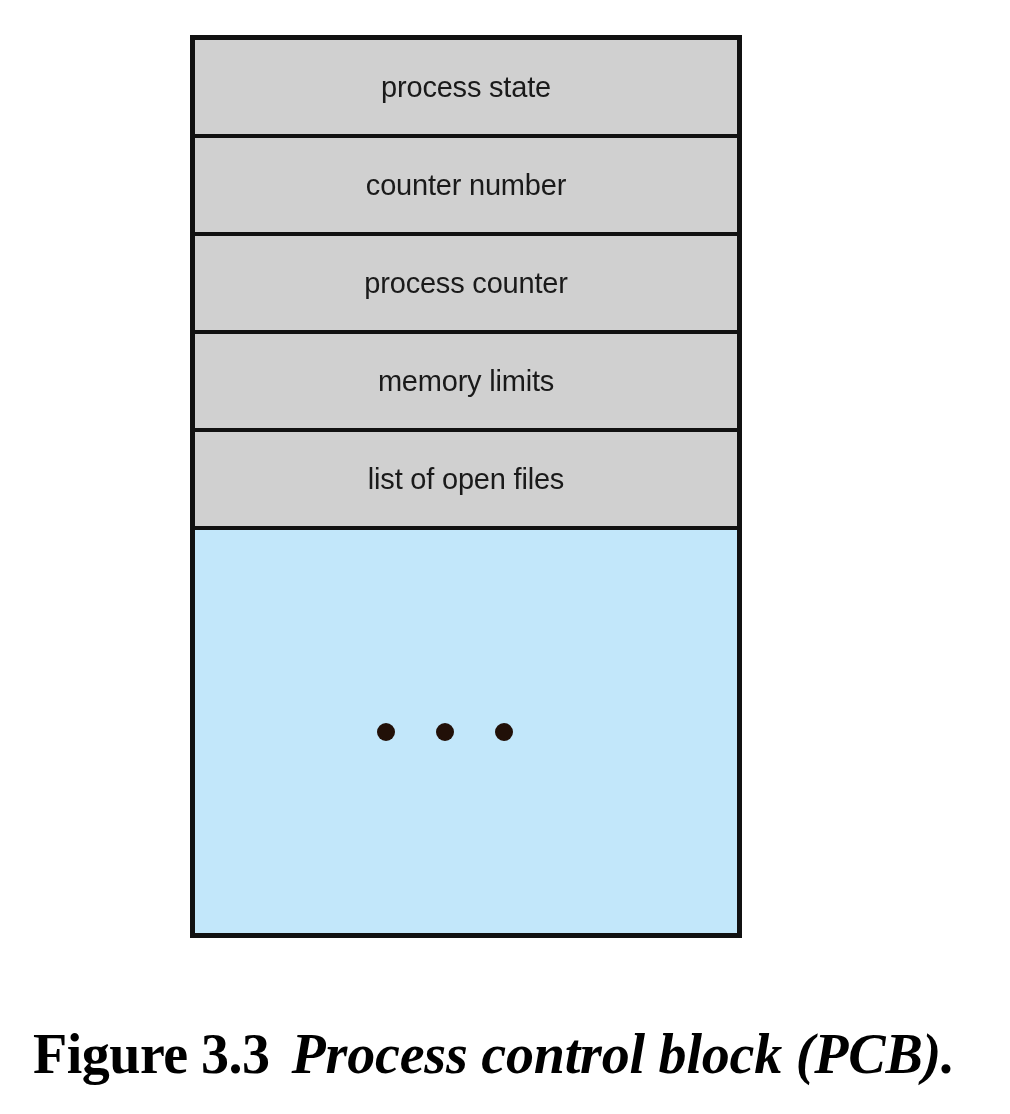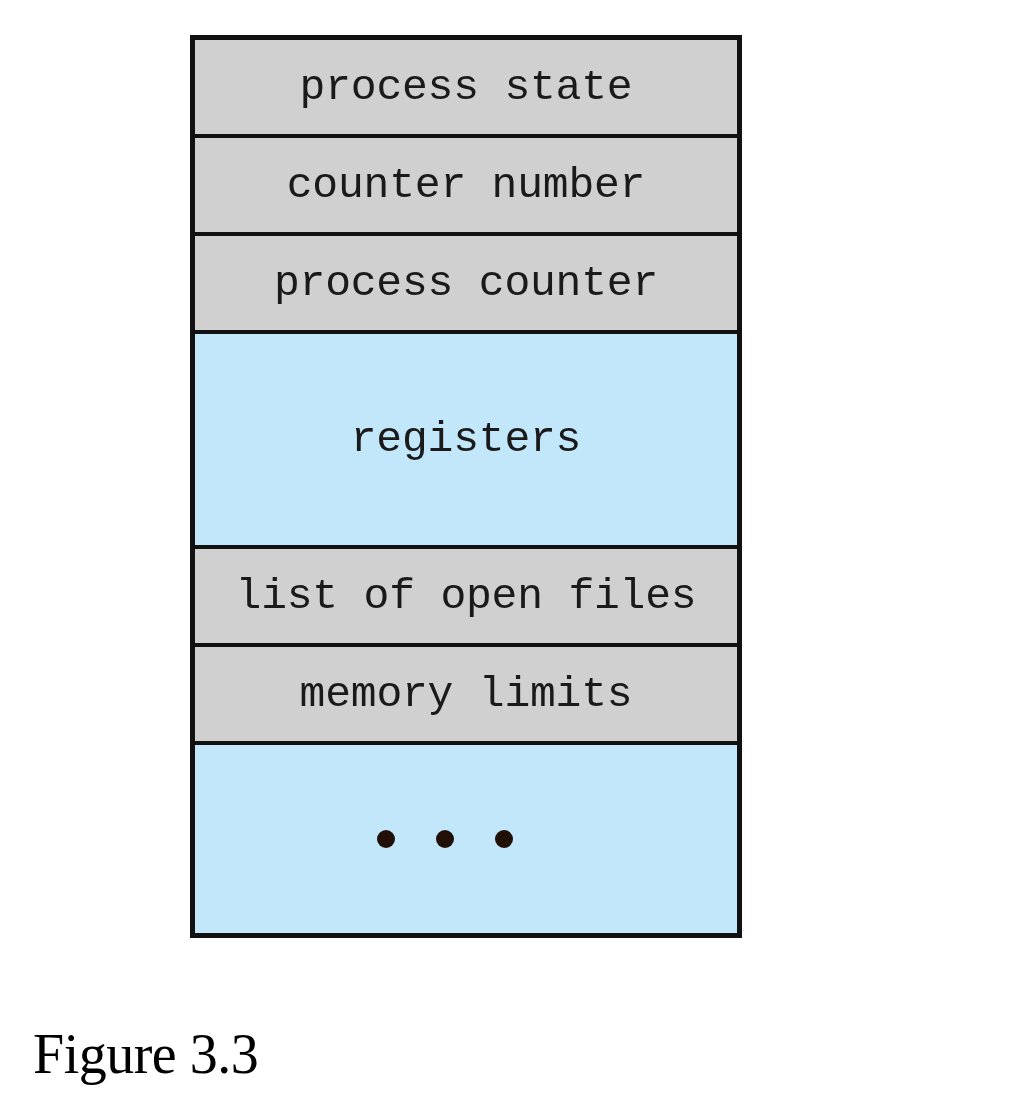"process state" .pcb-label { font-family: Liberation Mono, monospace -> Liberation Sans, sans-serif; font-size: 43px -> 29px }
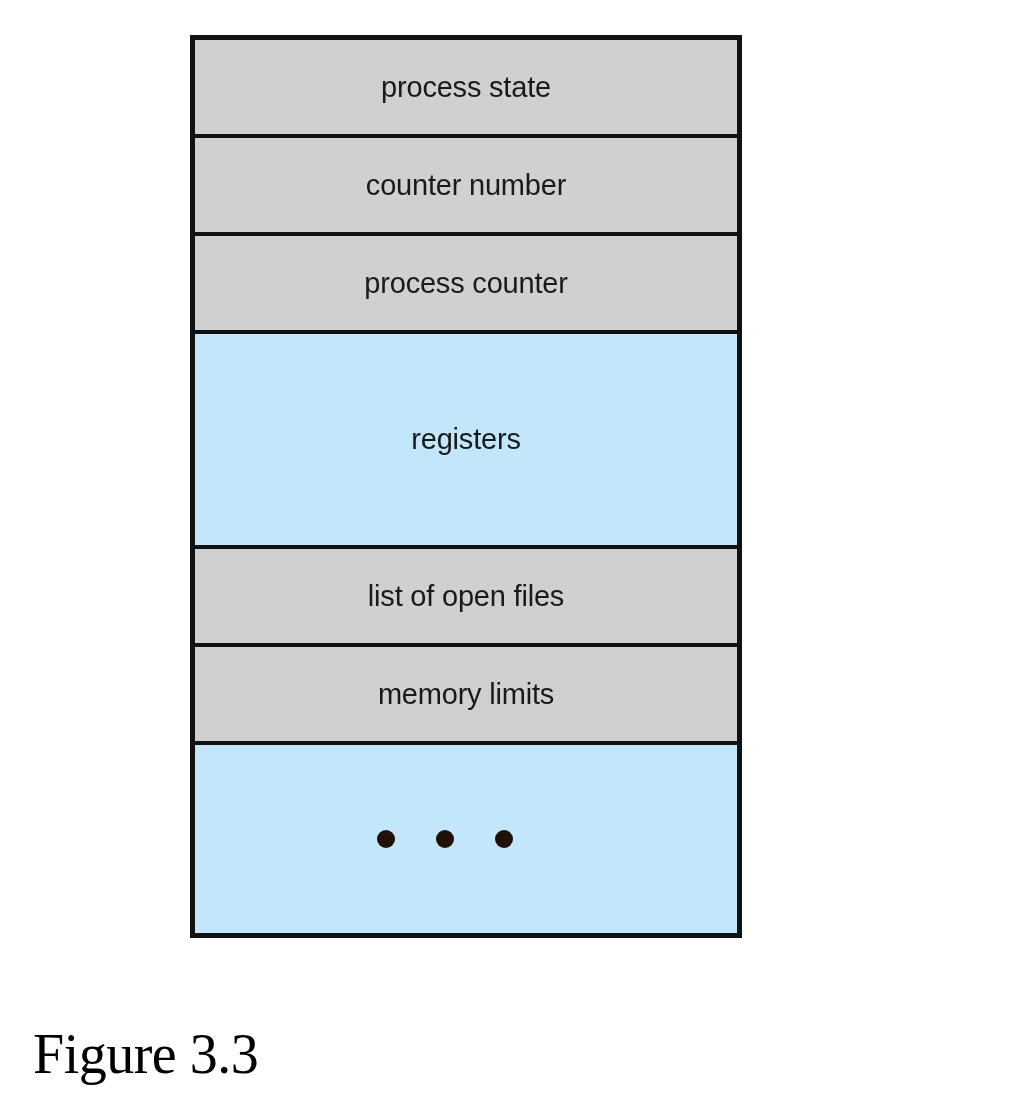"registers" div.pcb-row { html: <div> <span>registers</span> </div> -> none }
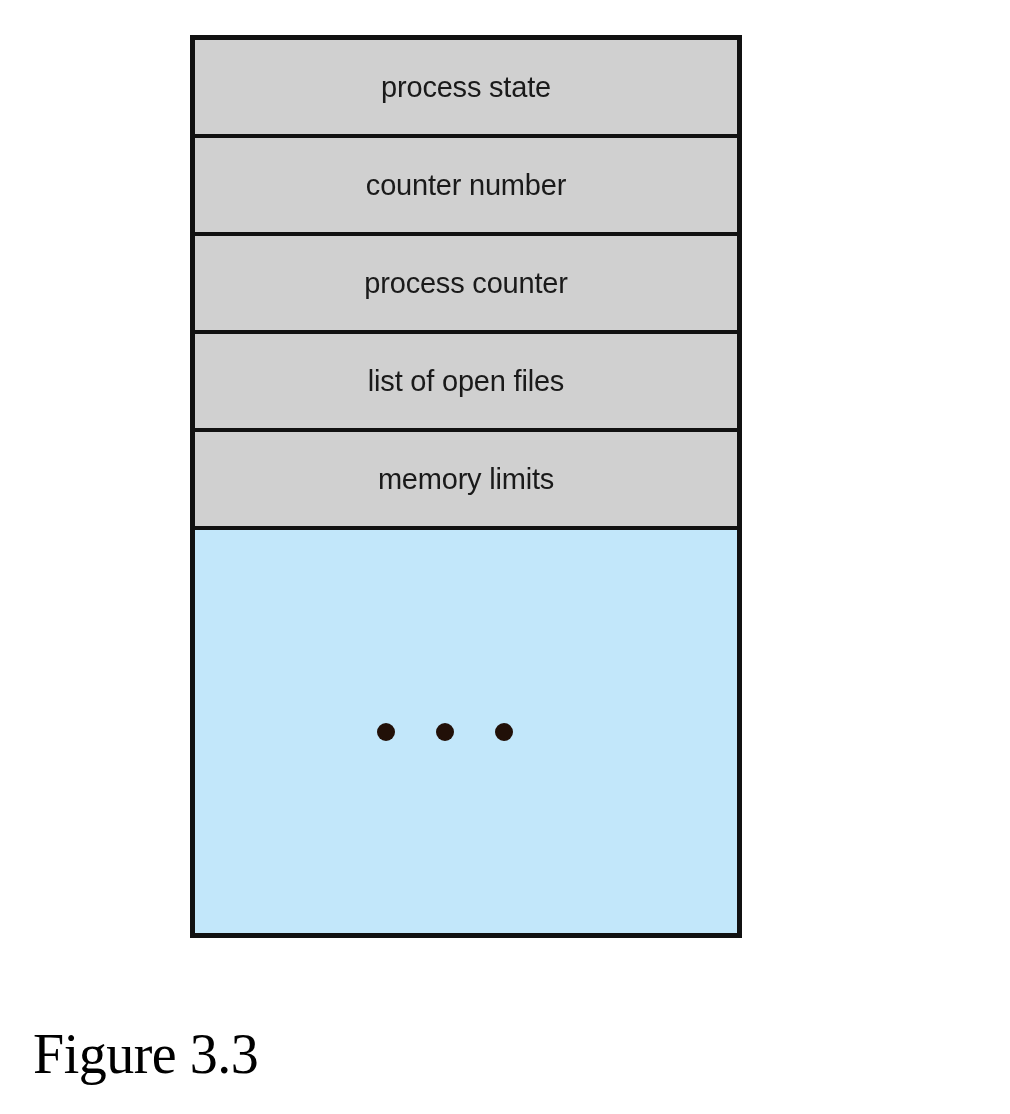"list of open files" div.pcb-row { order: before "memory limits" -> after "memory limits" }
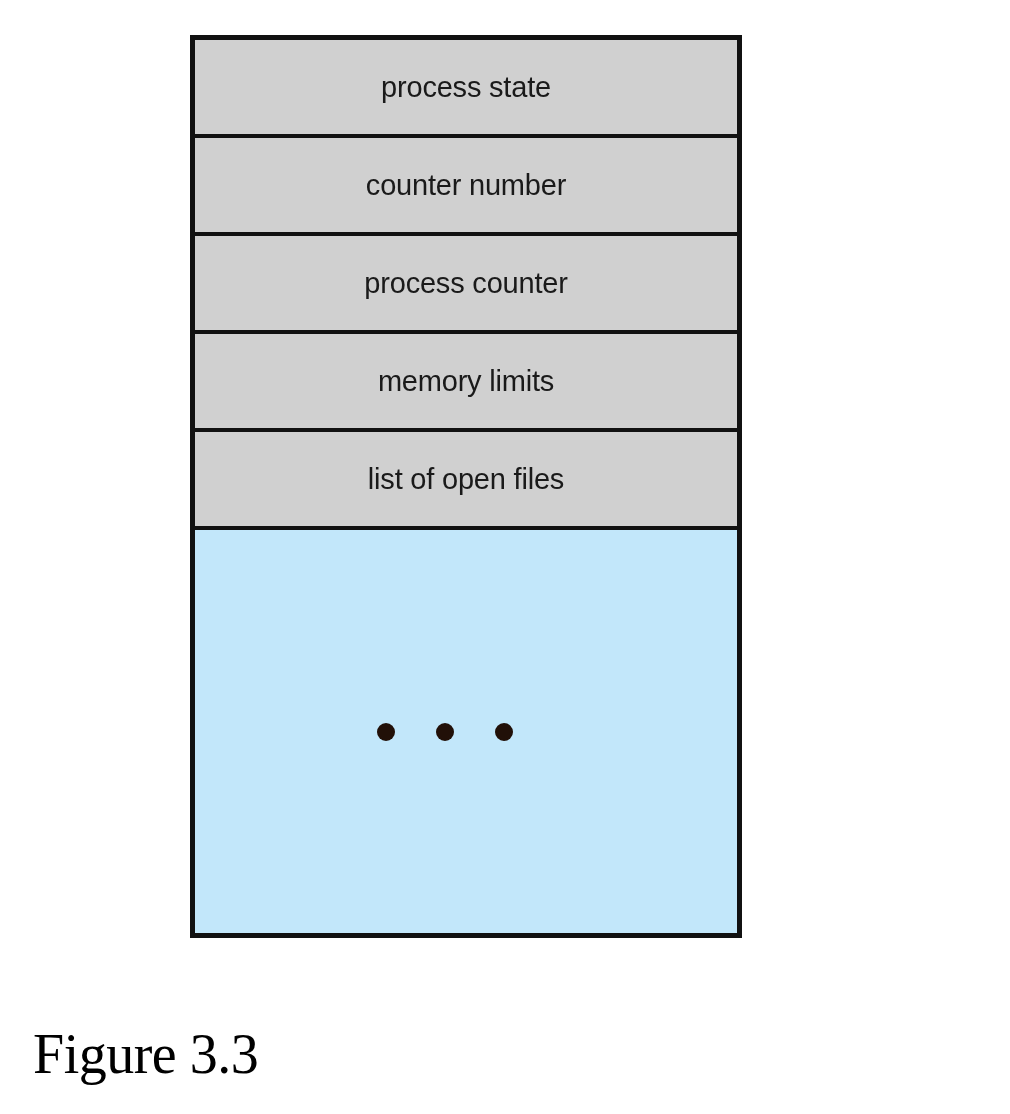"Figure 3.3" .caption-number { font-weight: 400 -> 700 }
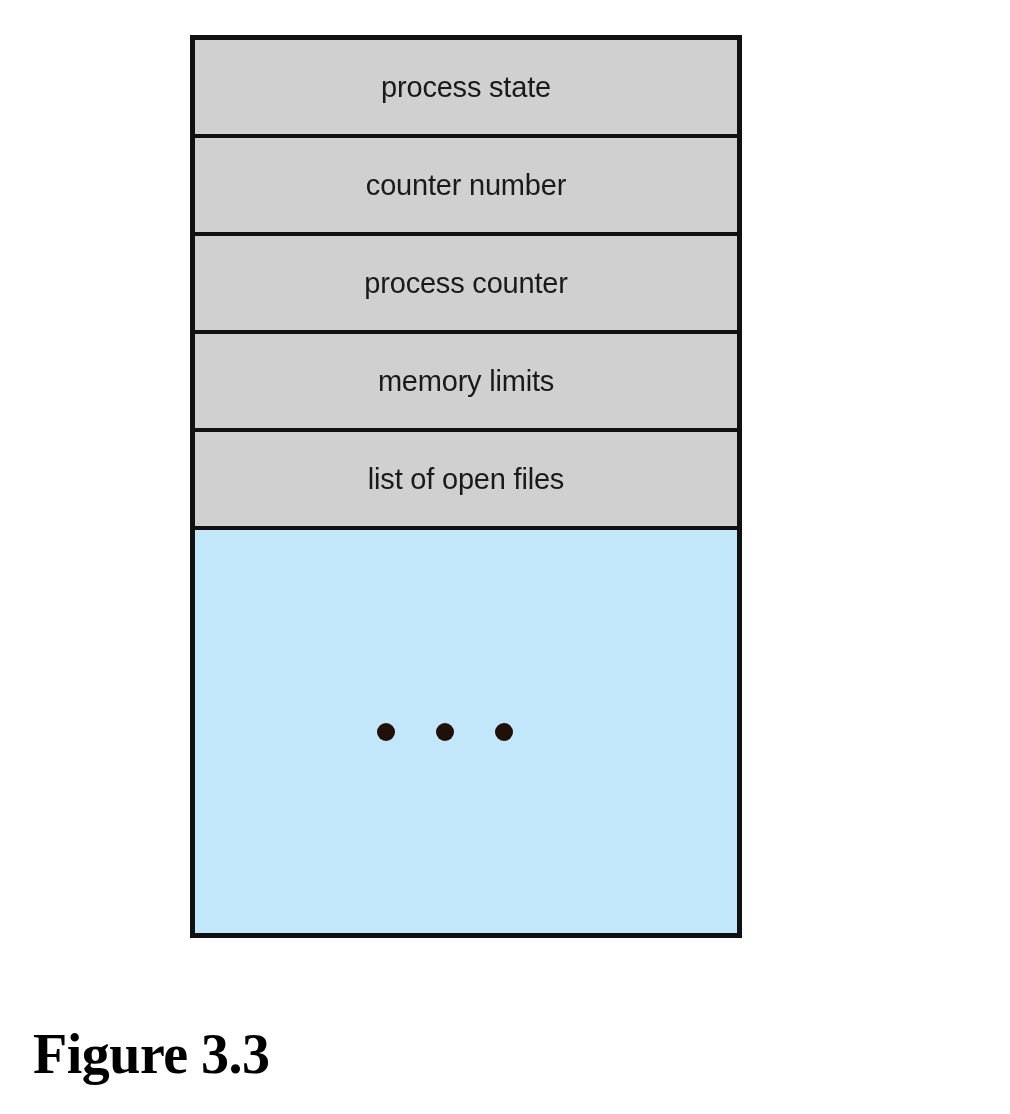"Process control block (PCB)." span.caption-title { html: none -> <span>Process control block (PCB).</span> }
